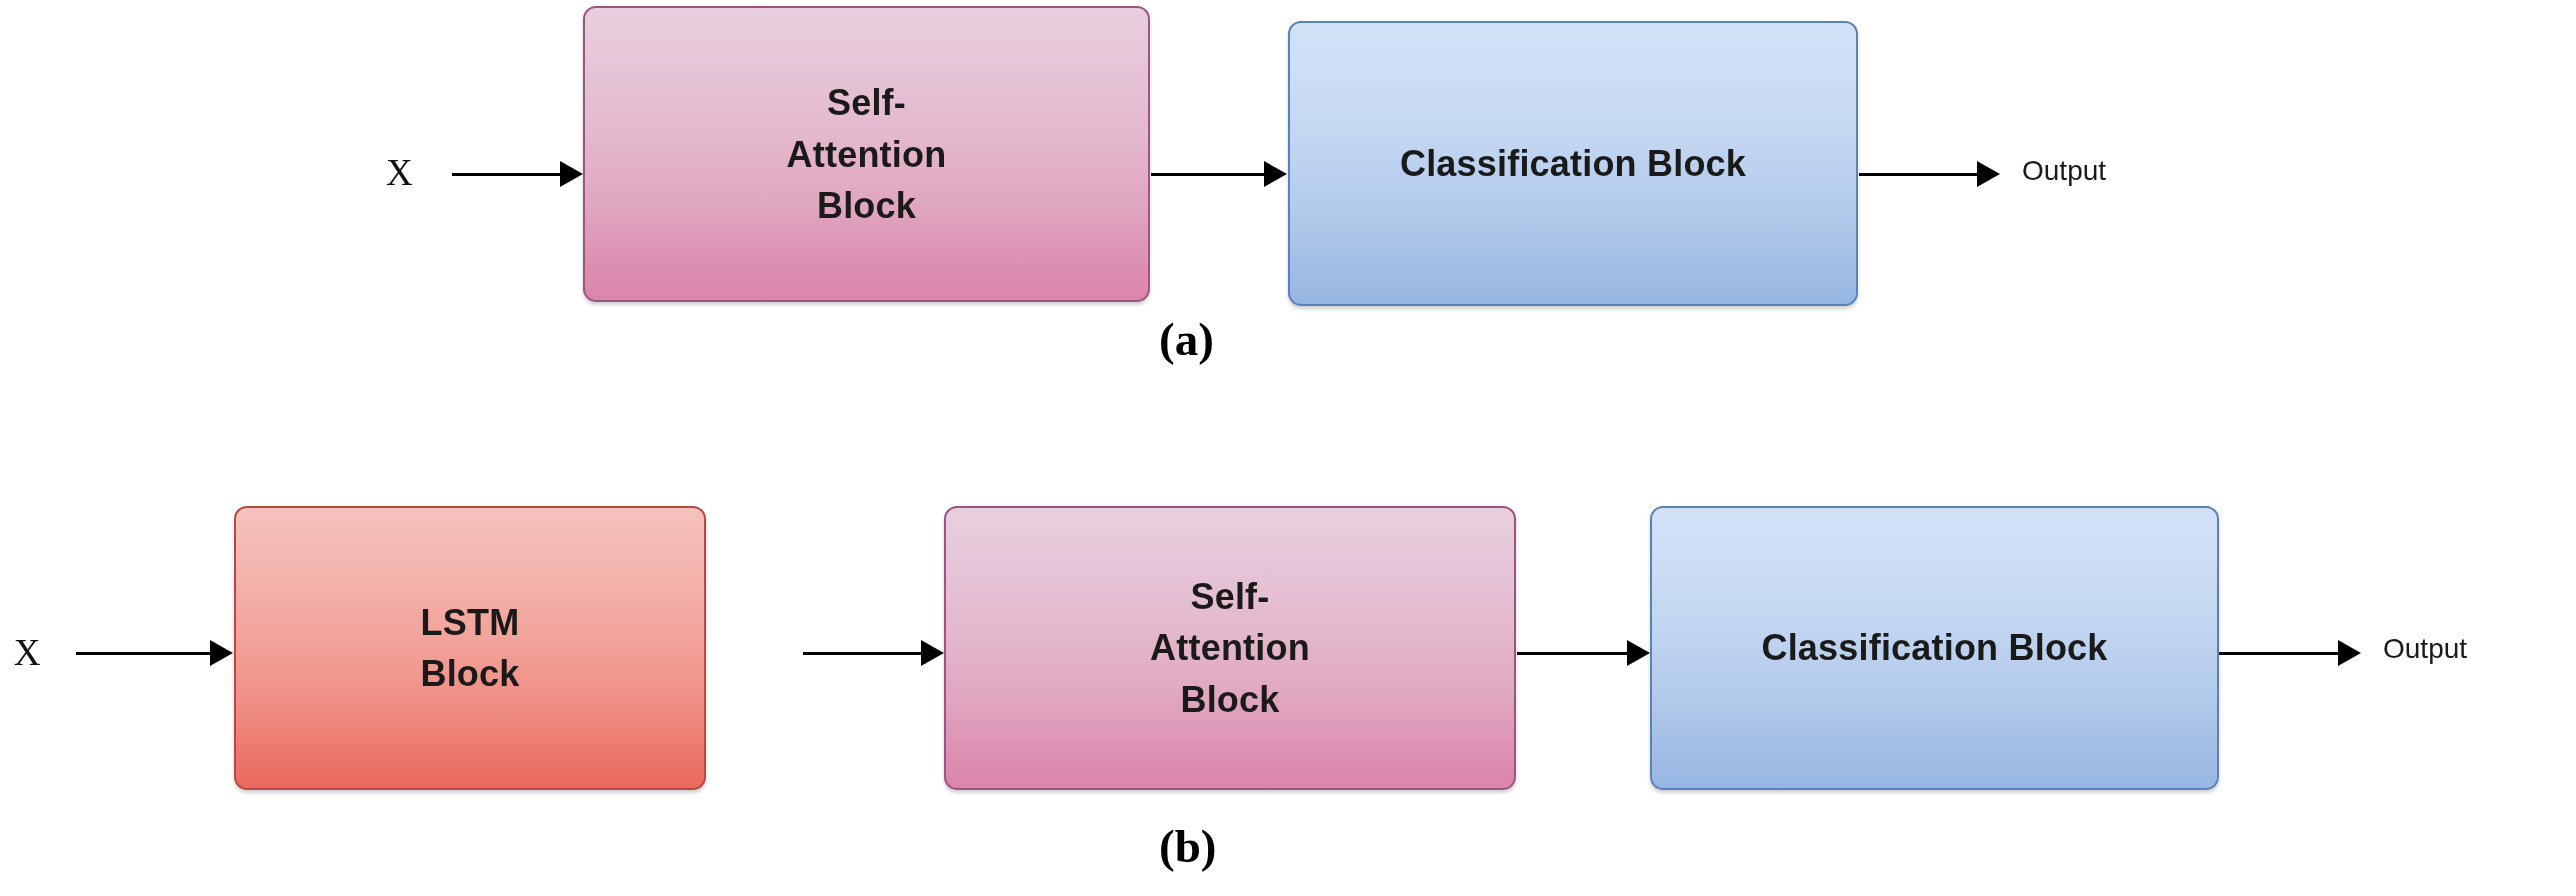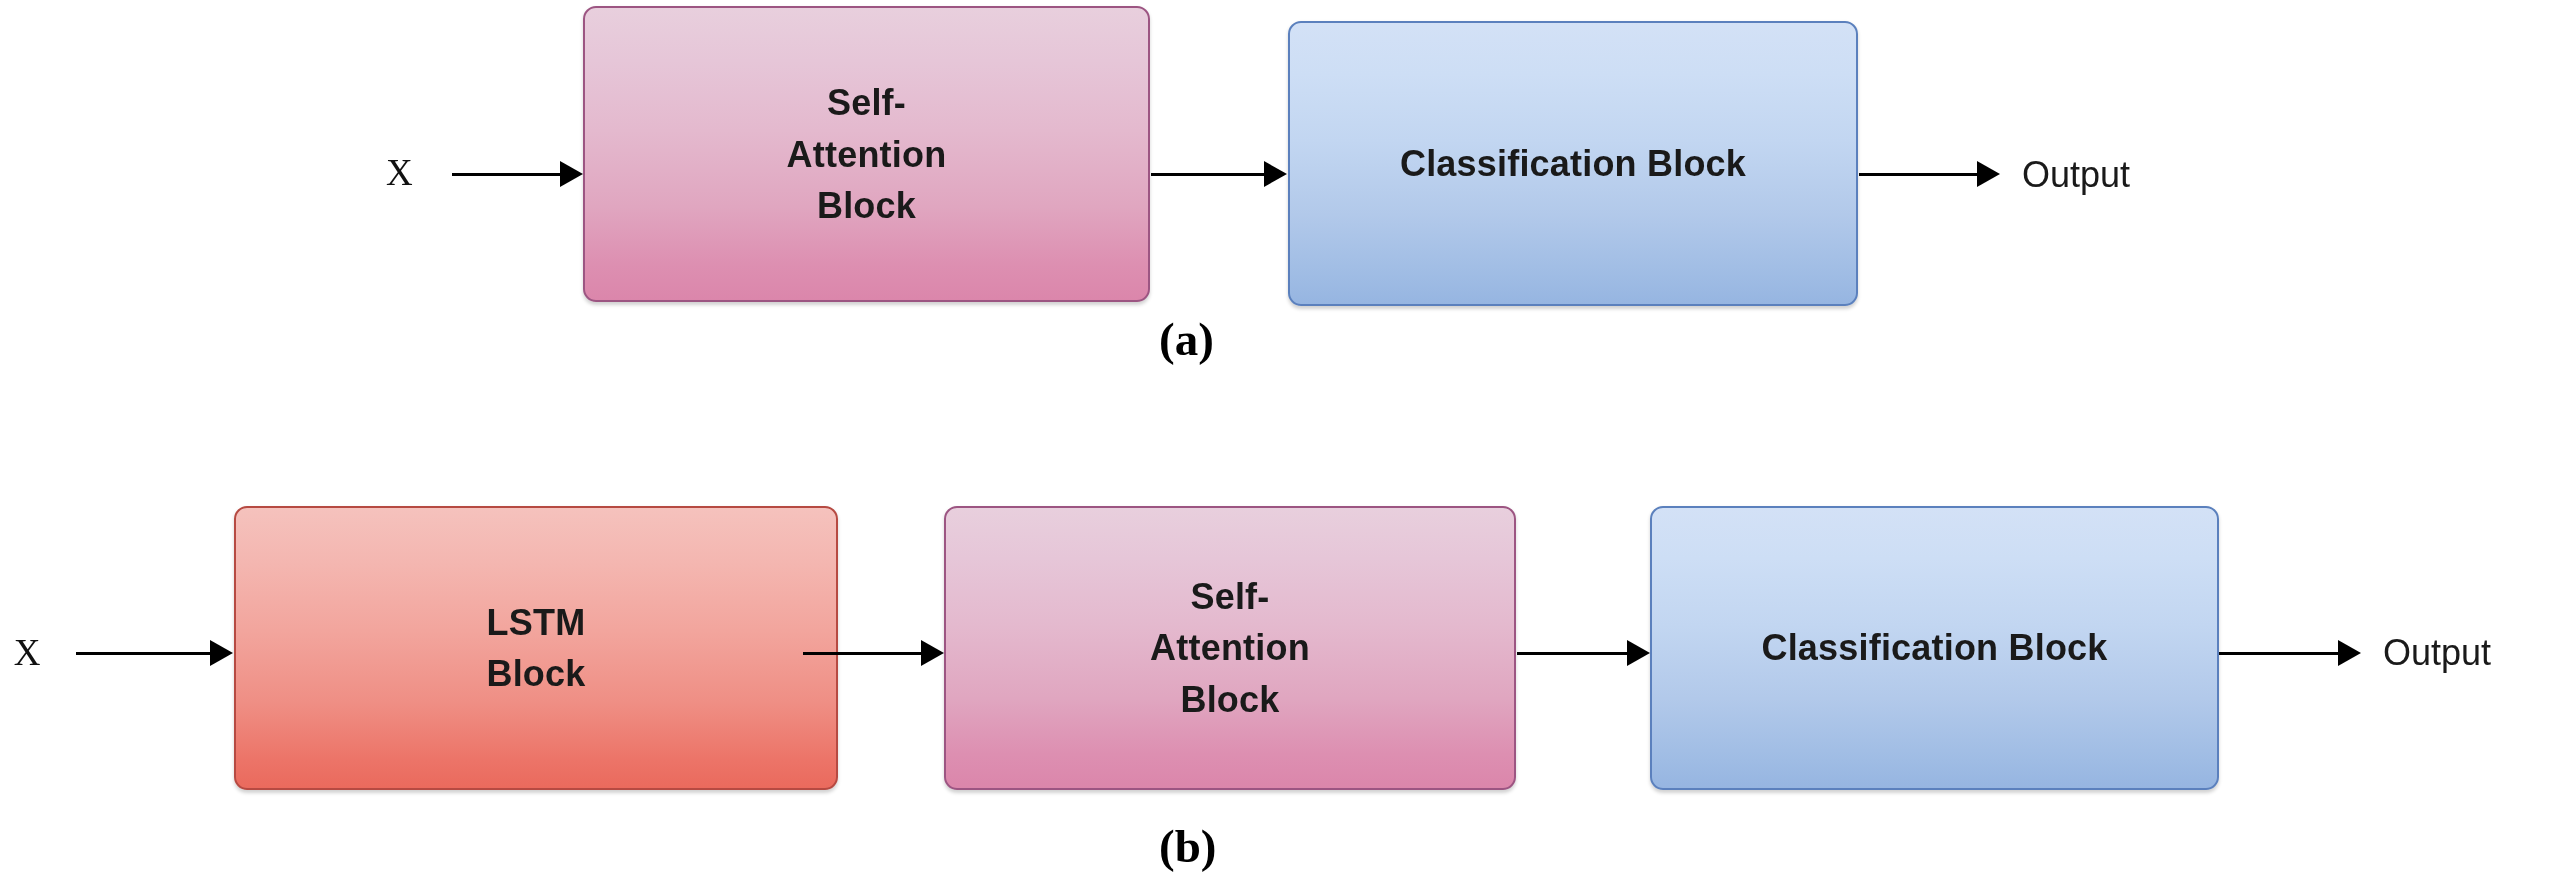"Output" .label-output { font-size: 36px -> 28px }
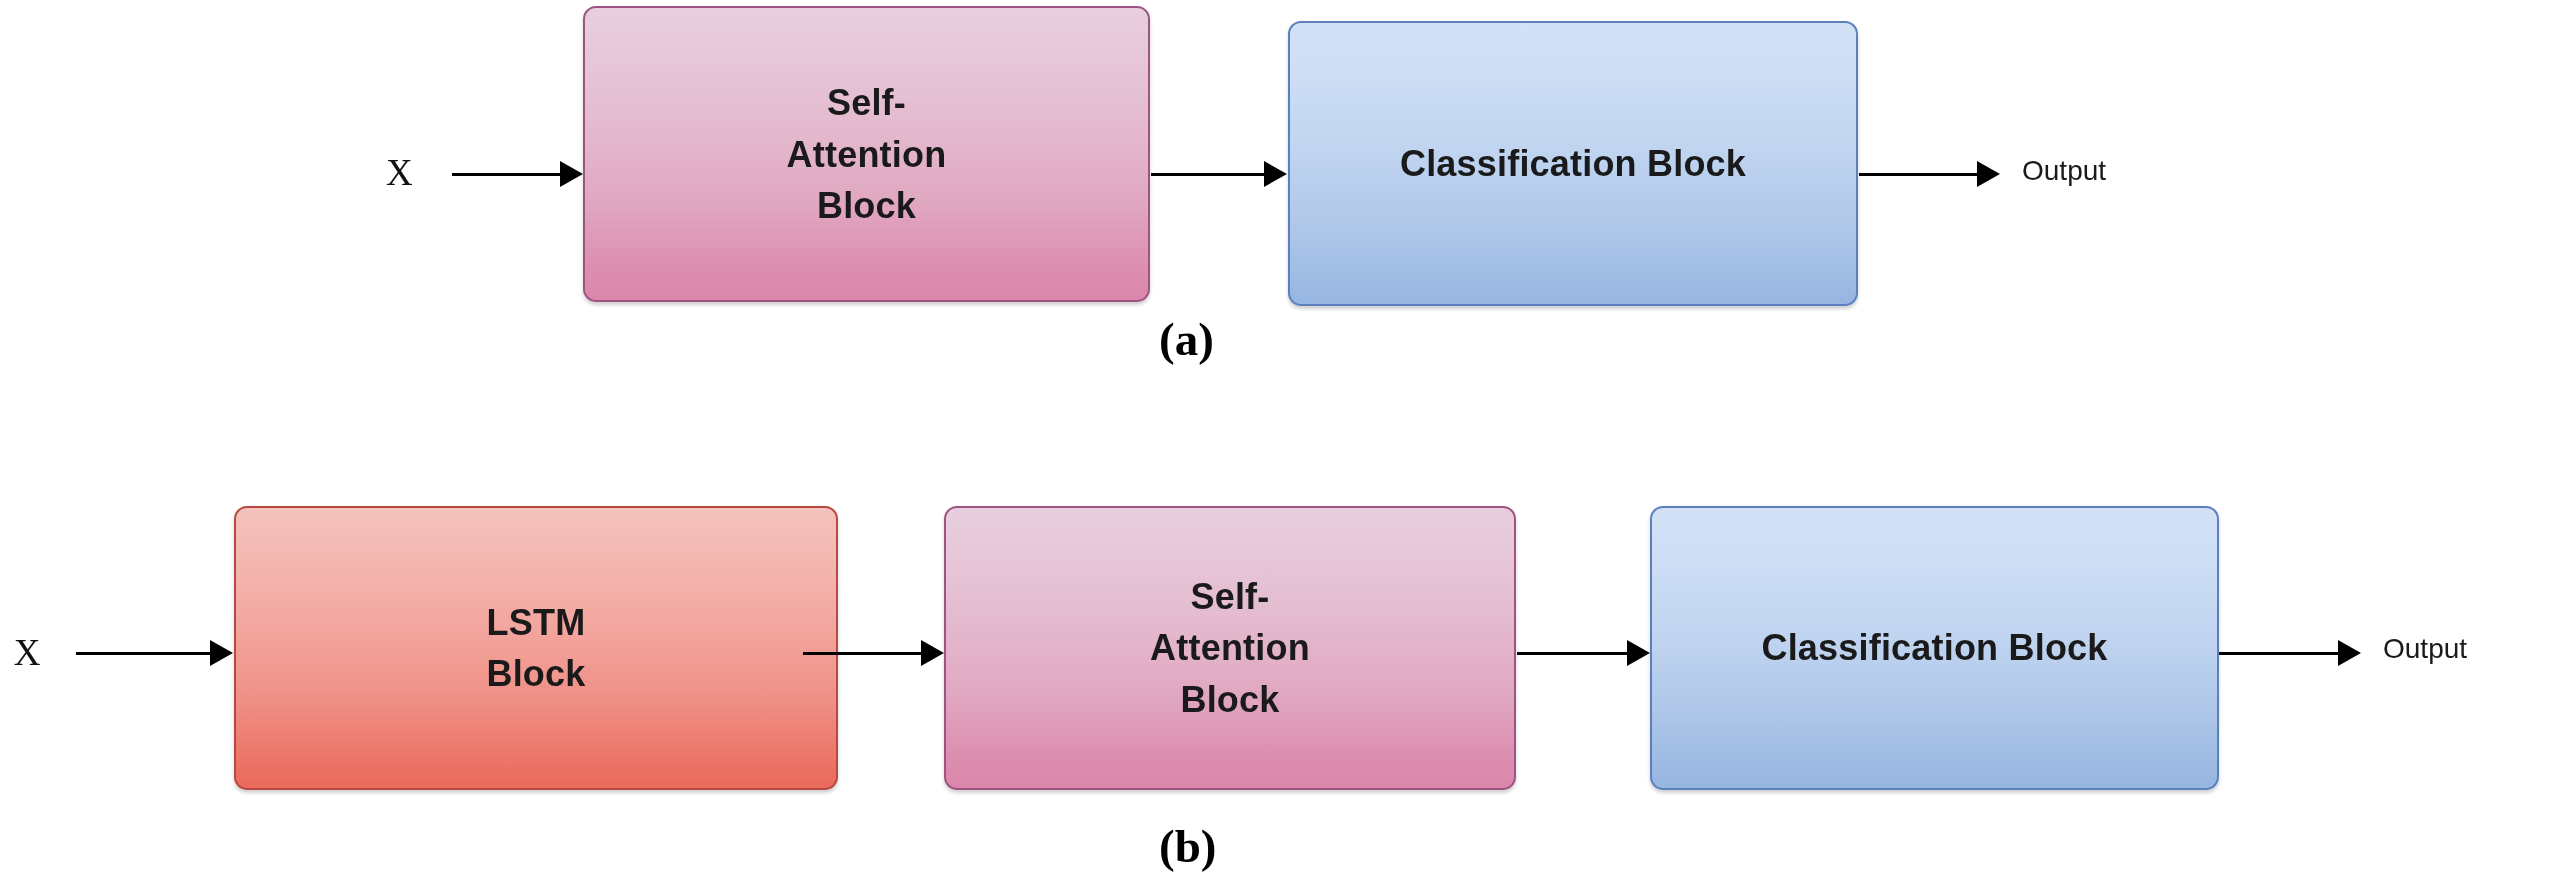"LSTM" div.block { width: 604px -> 472px }
